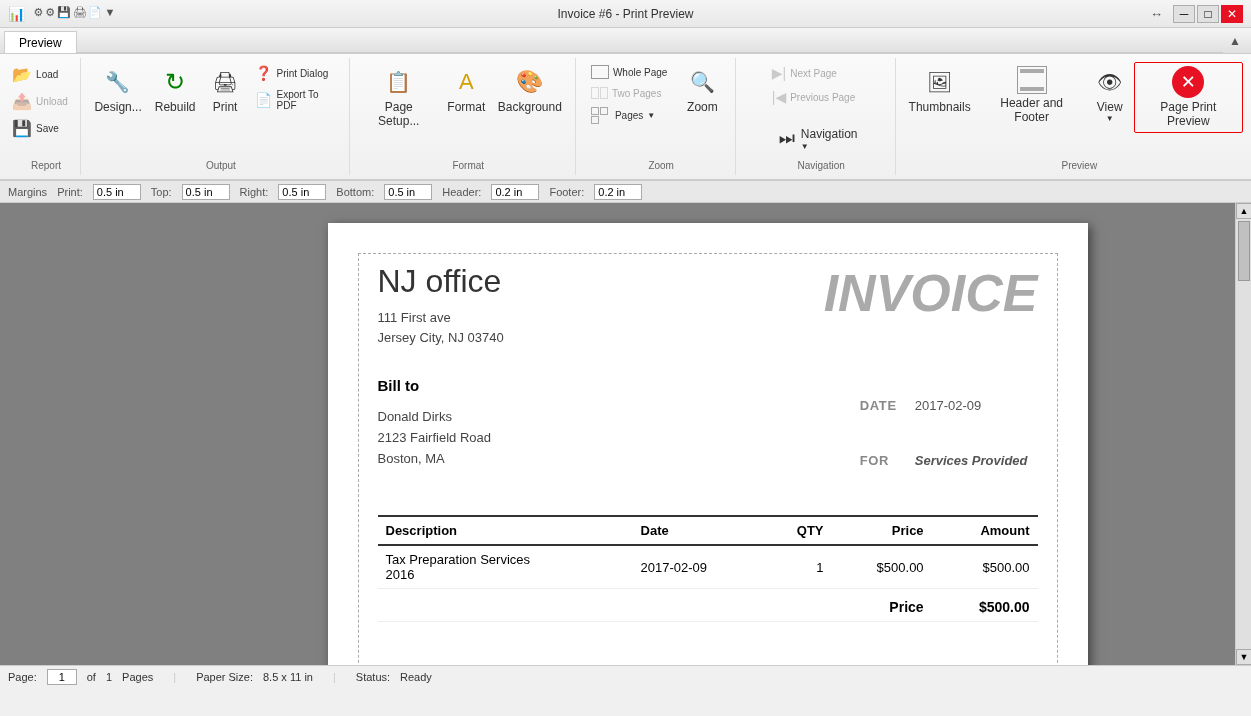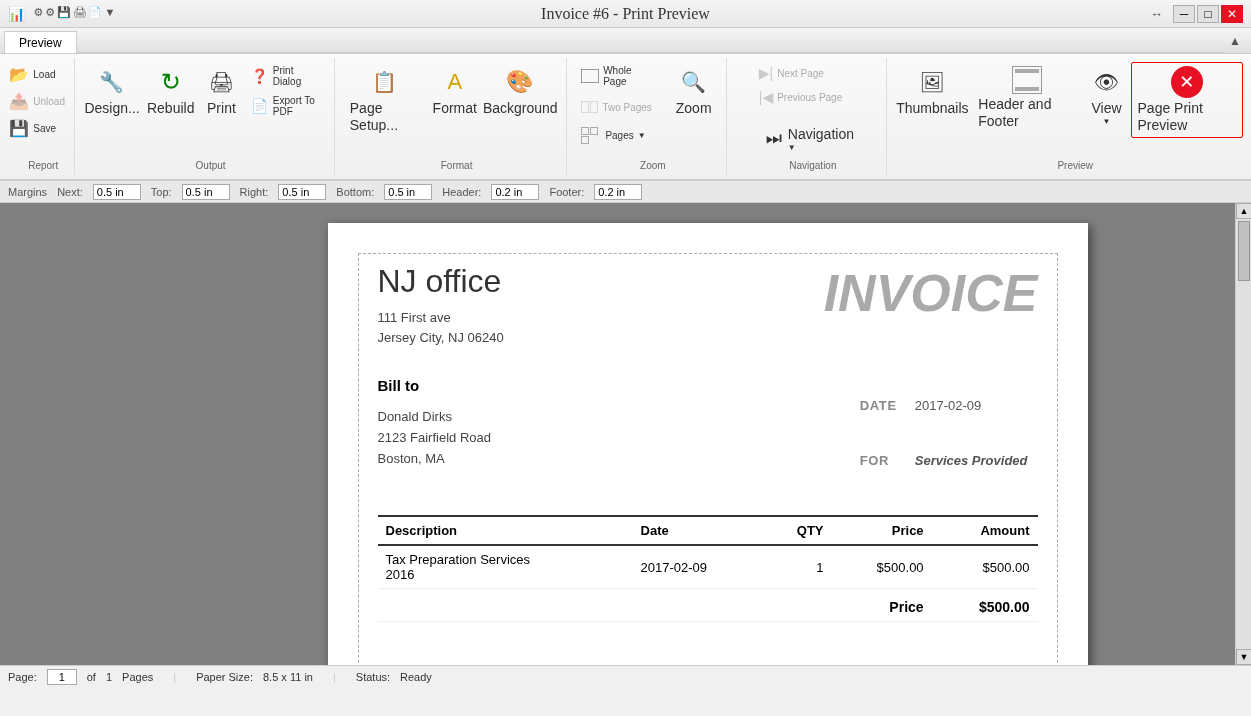"Invoice #6 - Print Preview" .title-bar-title { font-family: Liberation Serif, serif -> none; font-size: 16px -> 12px }
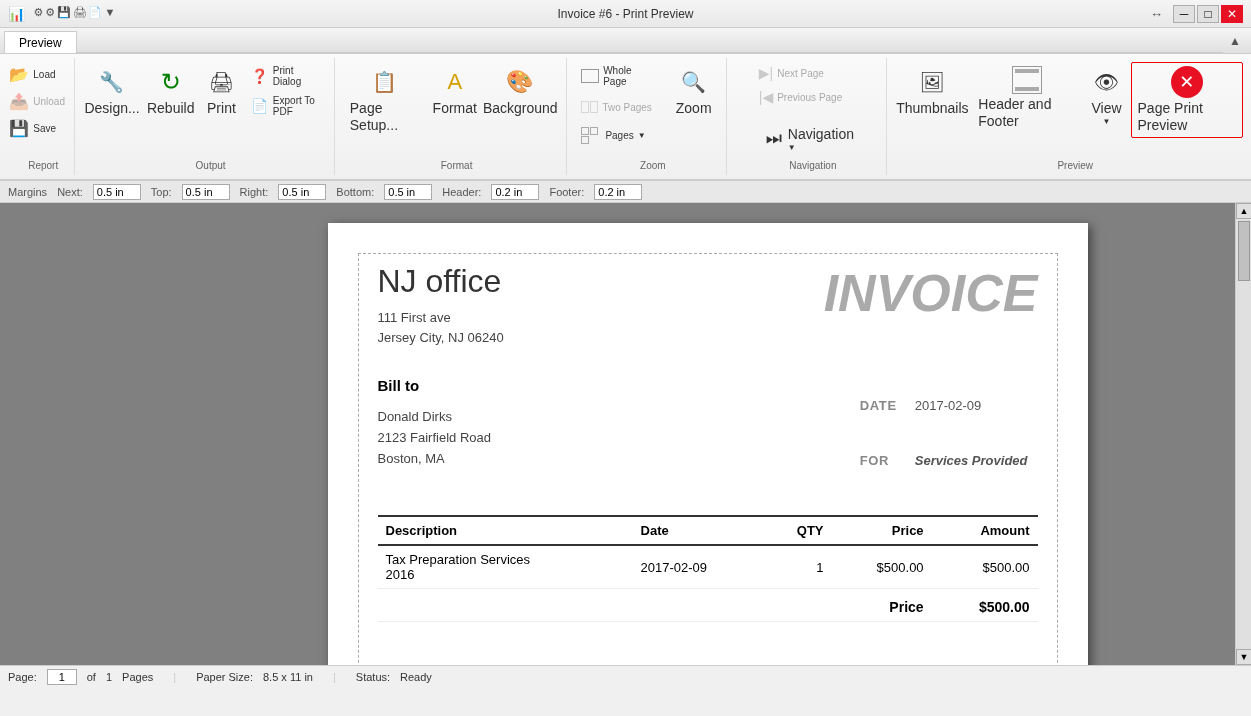"Whole Page" div { gap: 8px -> 2px }
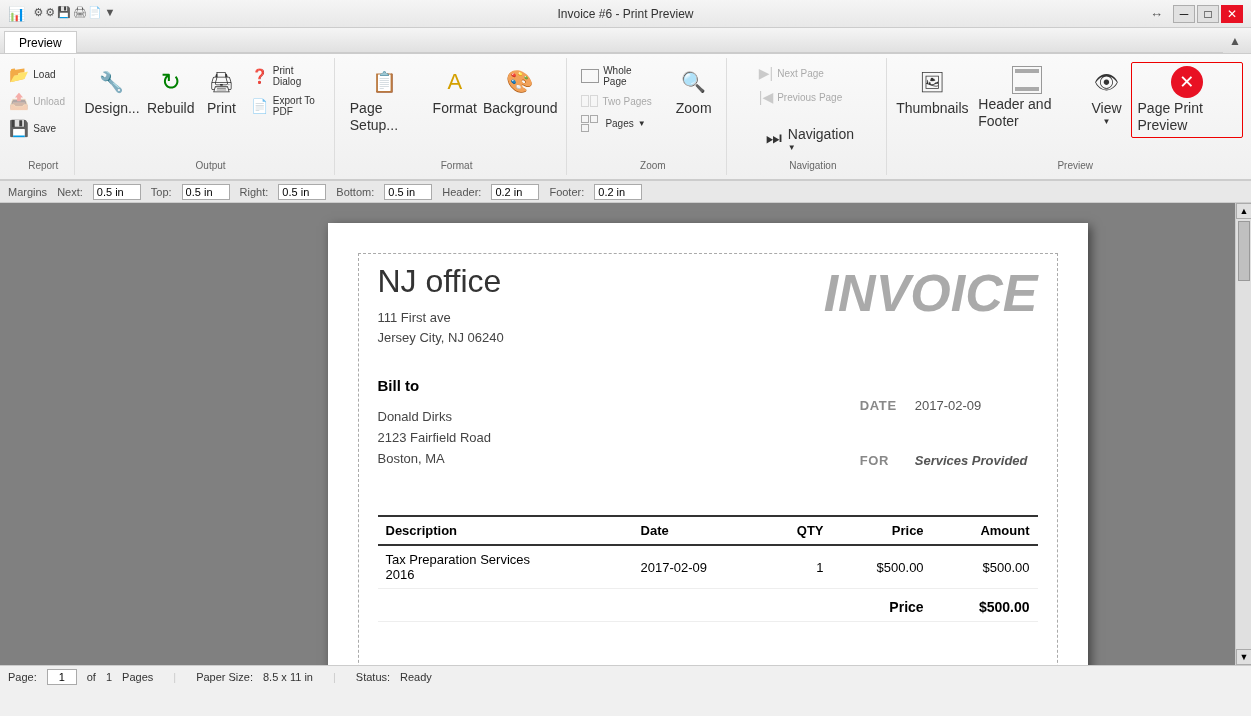"Design..." .ribbon-btn-label { font-size: 14px -> 12px; text-align: none -> center }
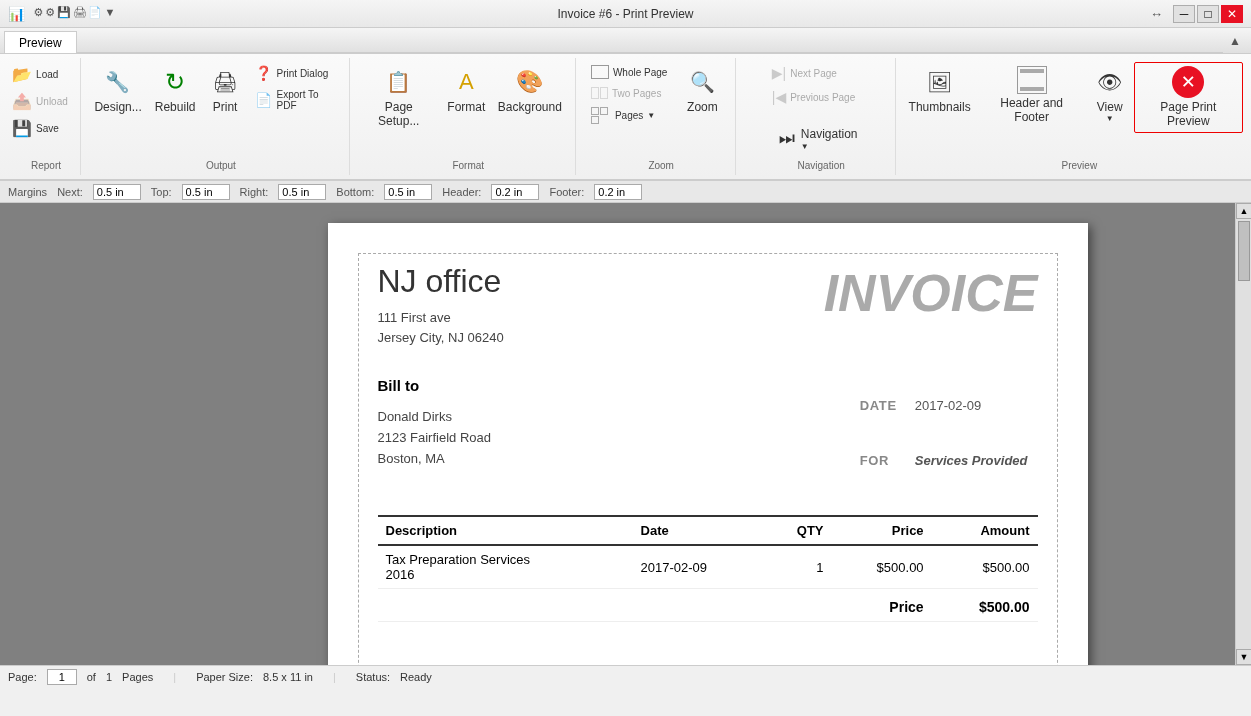"Next:" label { text: Next -> Print }
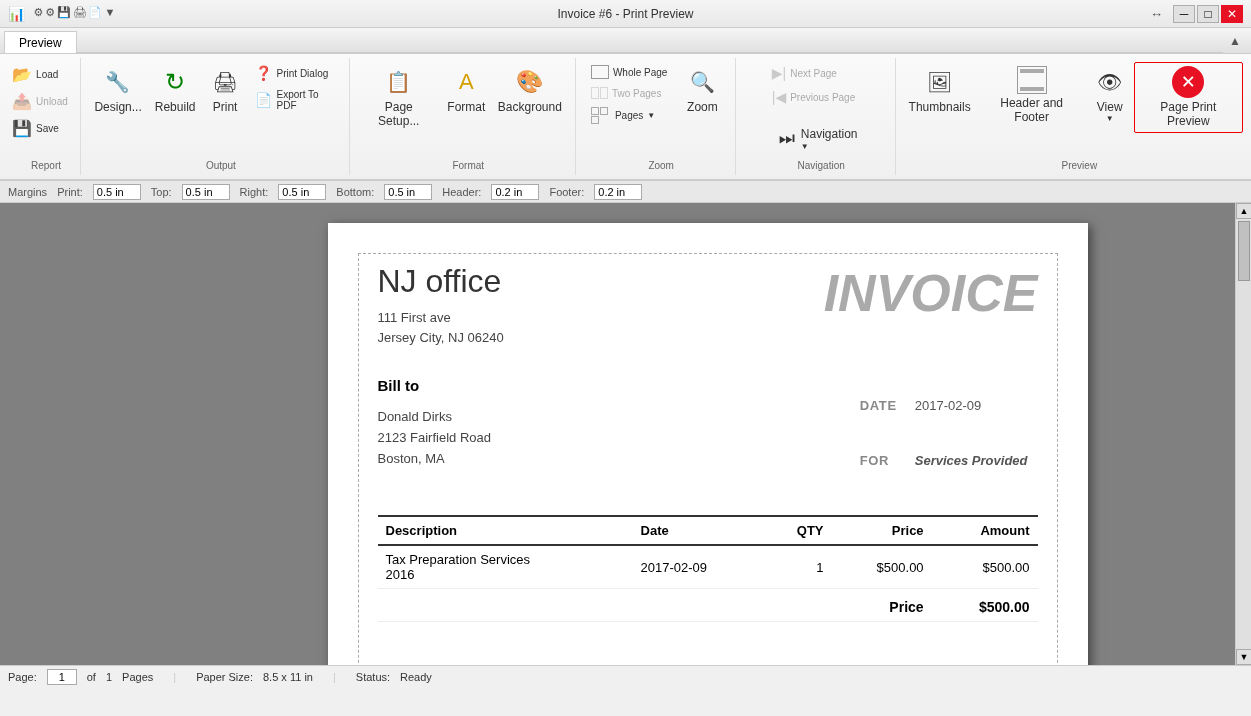"Jersey City, NJ 06240" div { text: 06240 -> 03740 }
